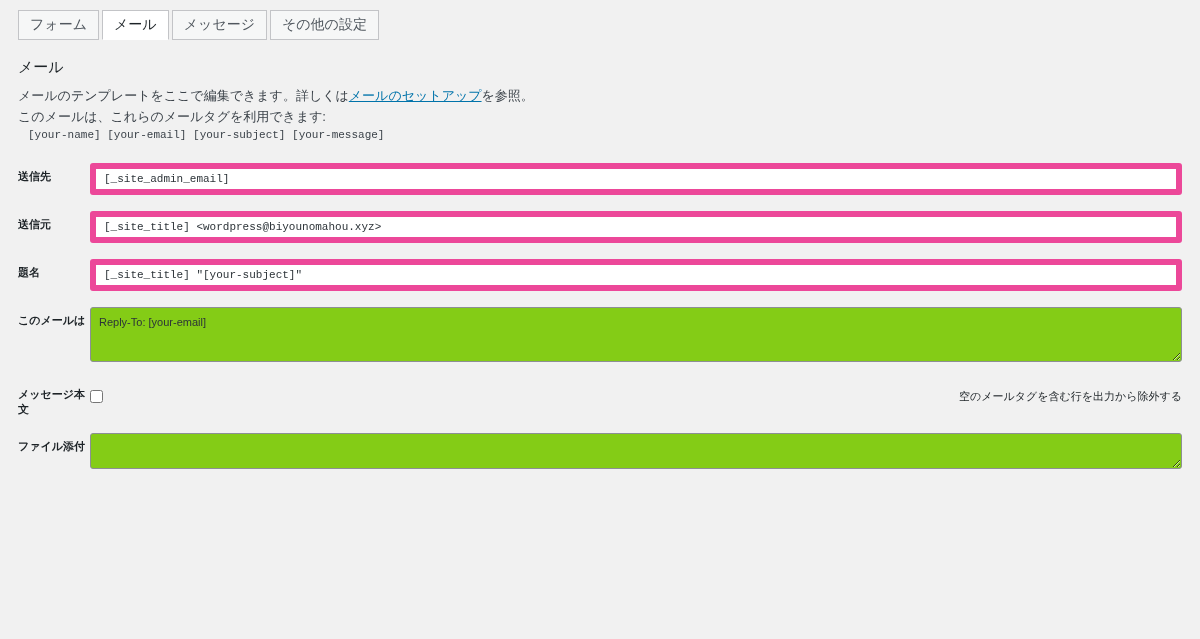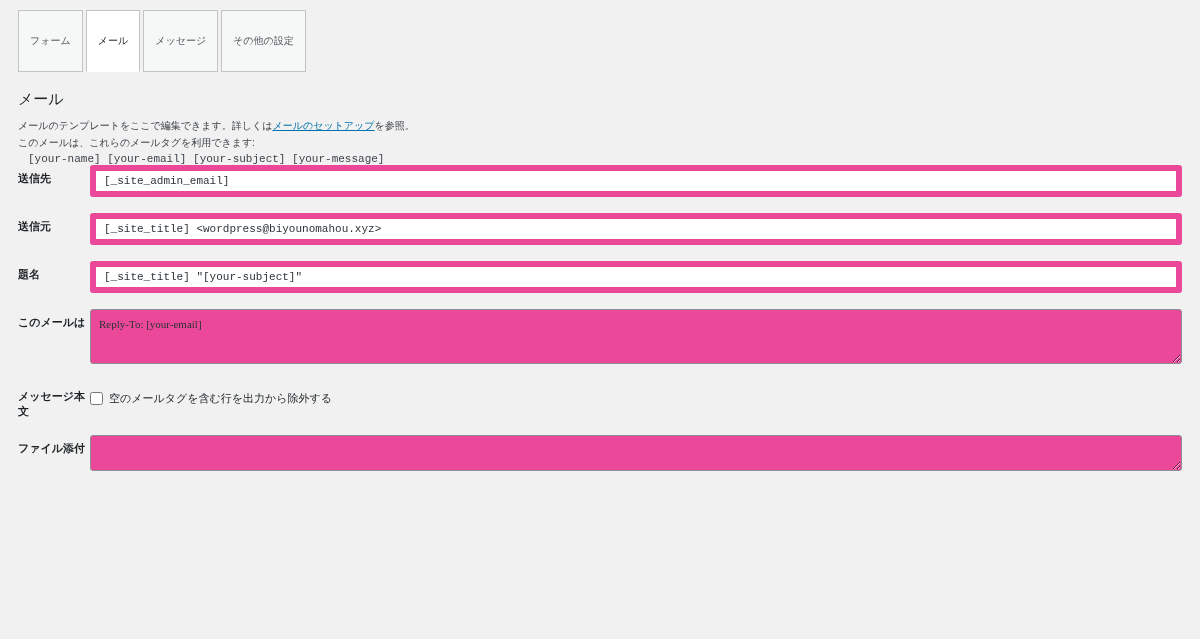"フォーム" .tab { font-size: 10px -> 14px; padding: 23px 11px -> 5px 11px }
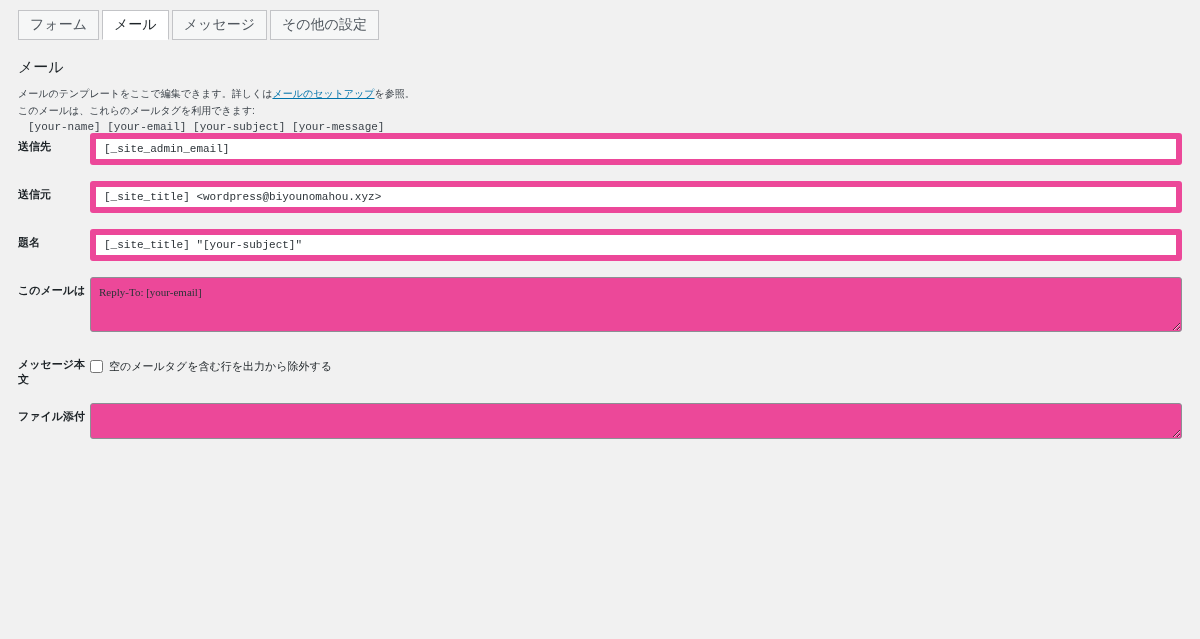"メールのテンプレートをここで編集できます。詳しくはメールのセットアップを参照。" .intro-line { font-size: 10px -> 13px }
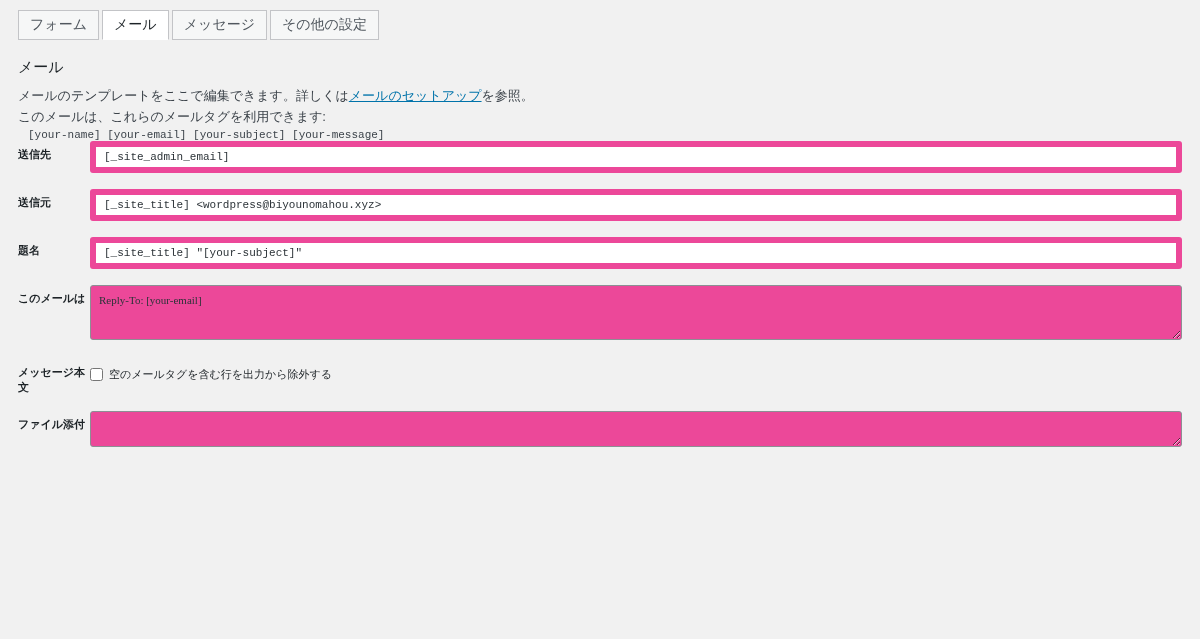"[your-name] [your-email] [your-subject]" .mail-tags { margin-bottom: none -> 22px }
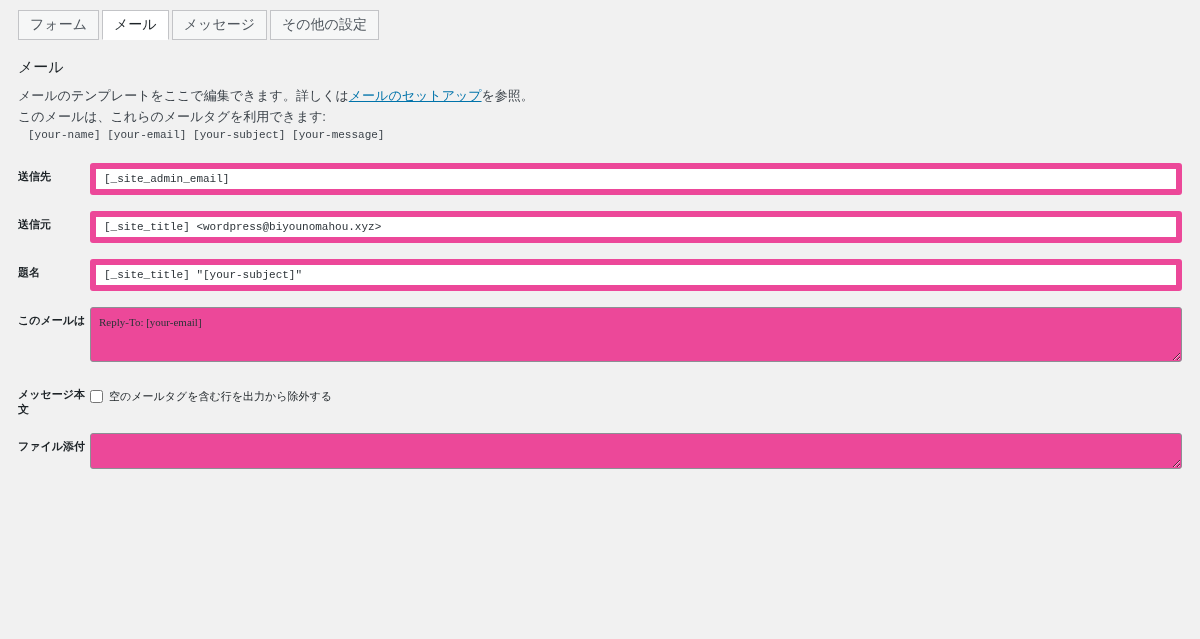"Reply-To: [your-email]" .form-textarea { background: #ec4899 -> #84cc16; font-family: Liberation Serif, serif -> Liberation Sans, sans-serif }
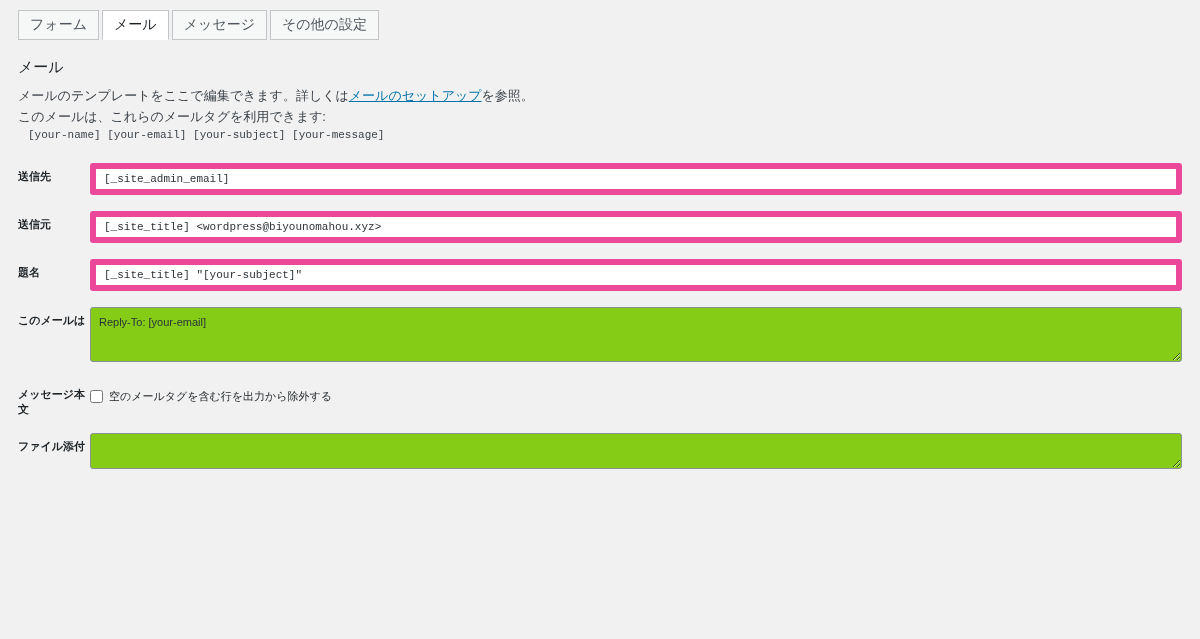"空のメールタグを含む行を出力から除外する" .checkbox-row { justify-content: none -> space-between }
